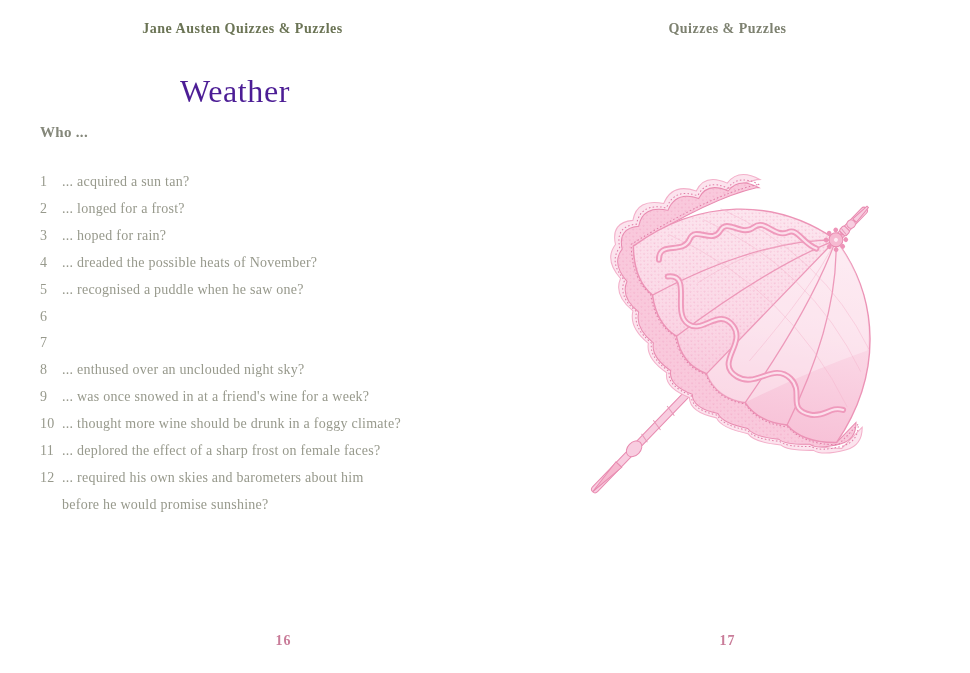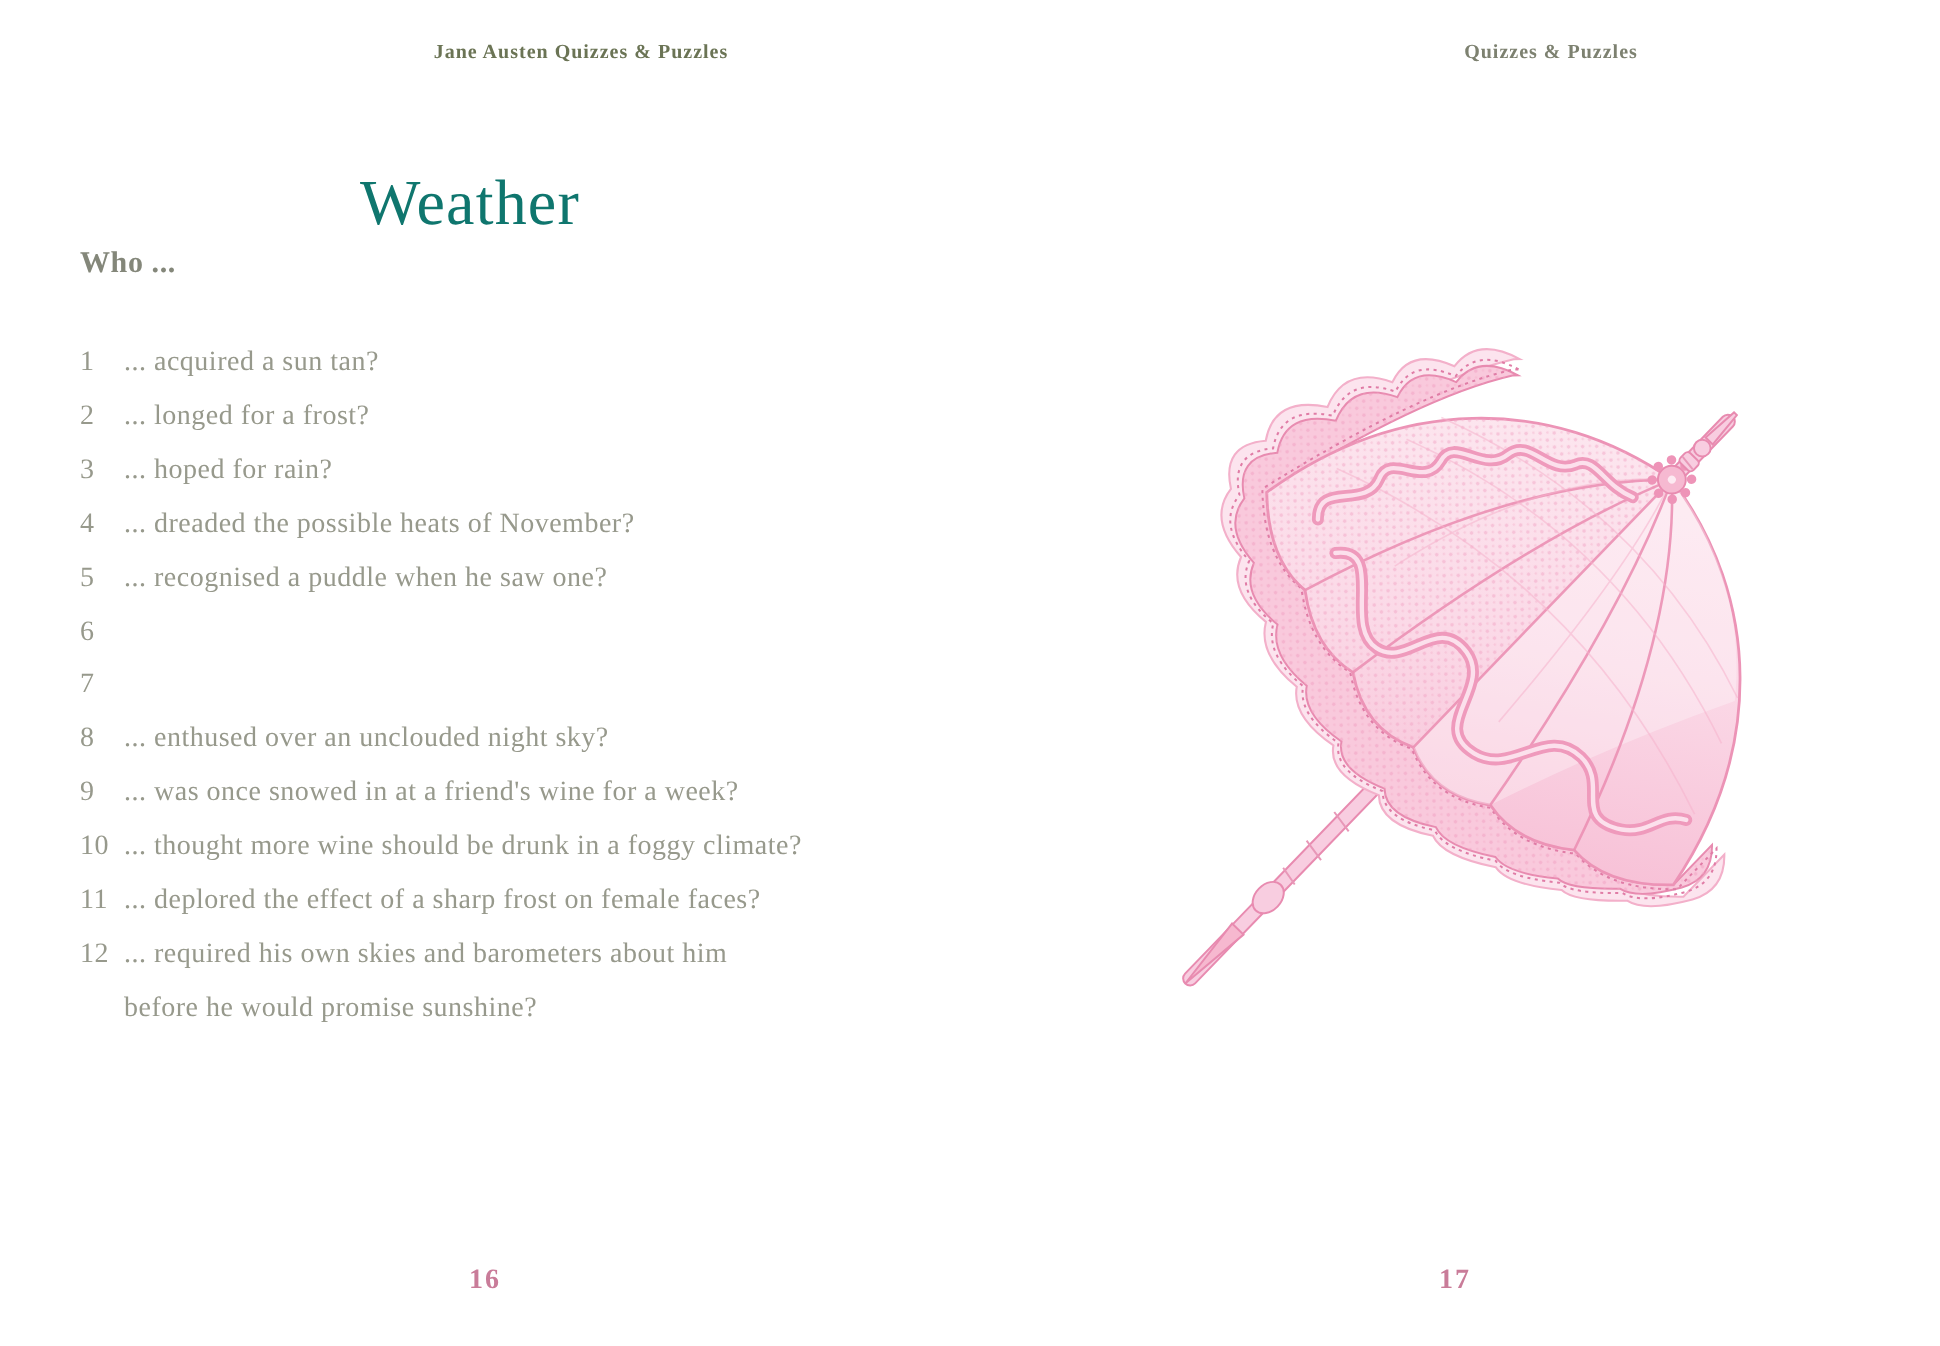"Jane Austen Quizzes & Puzzles" .running-head { font-size: 10px -> 14px; padding-left: 48px -> none }
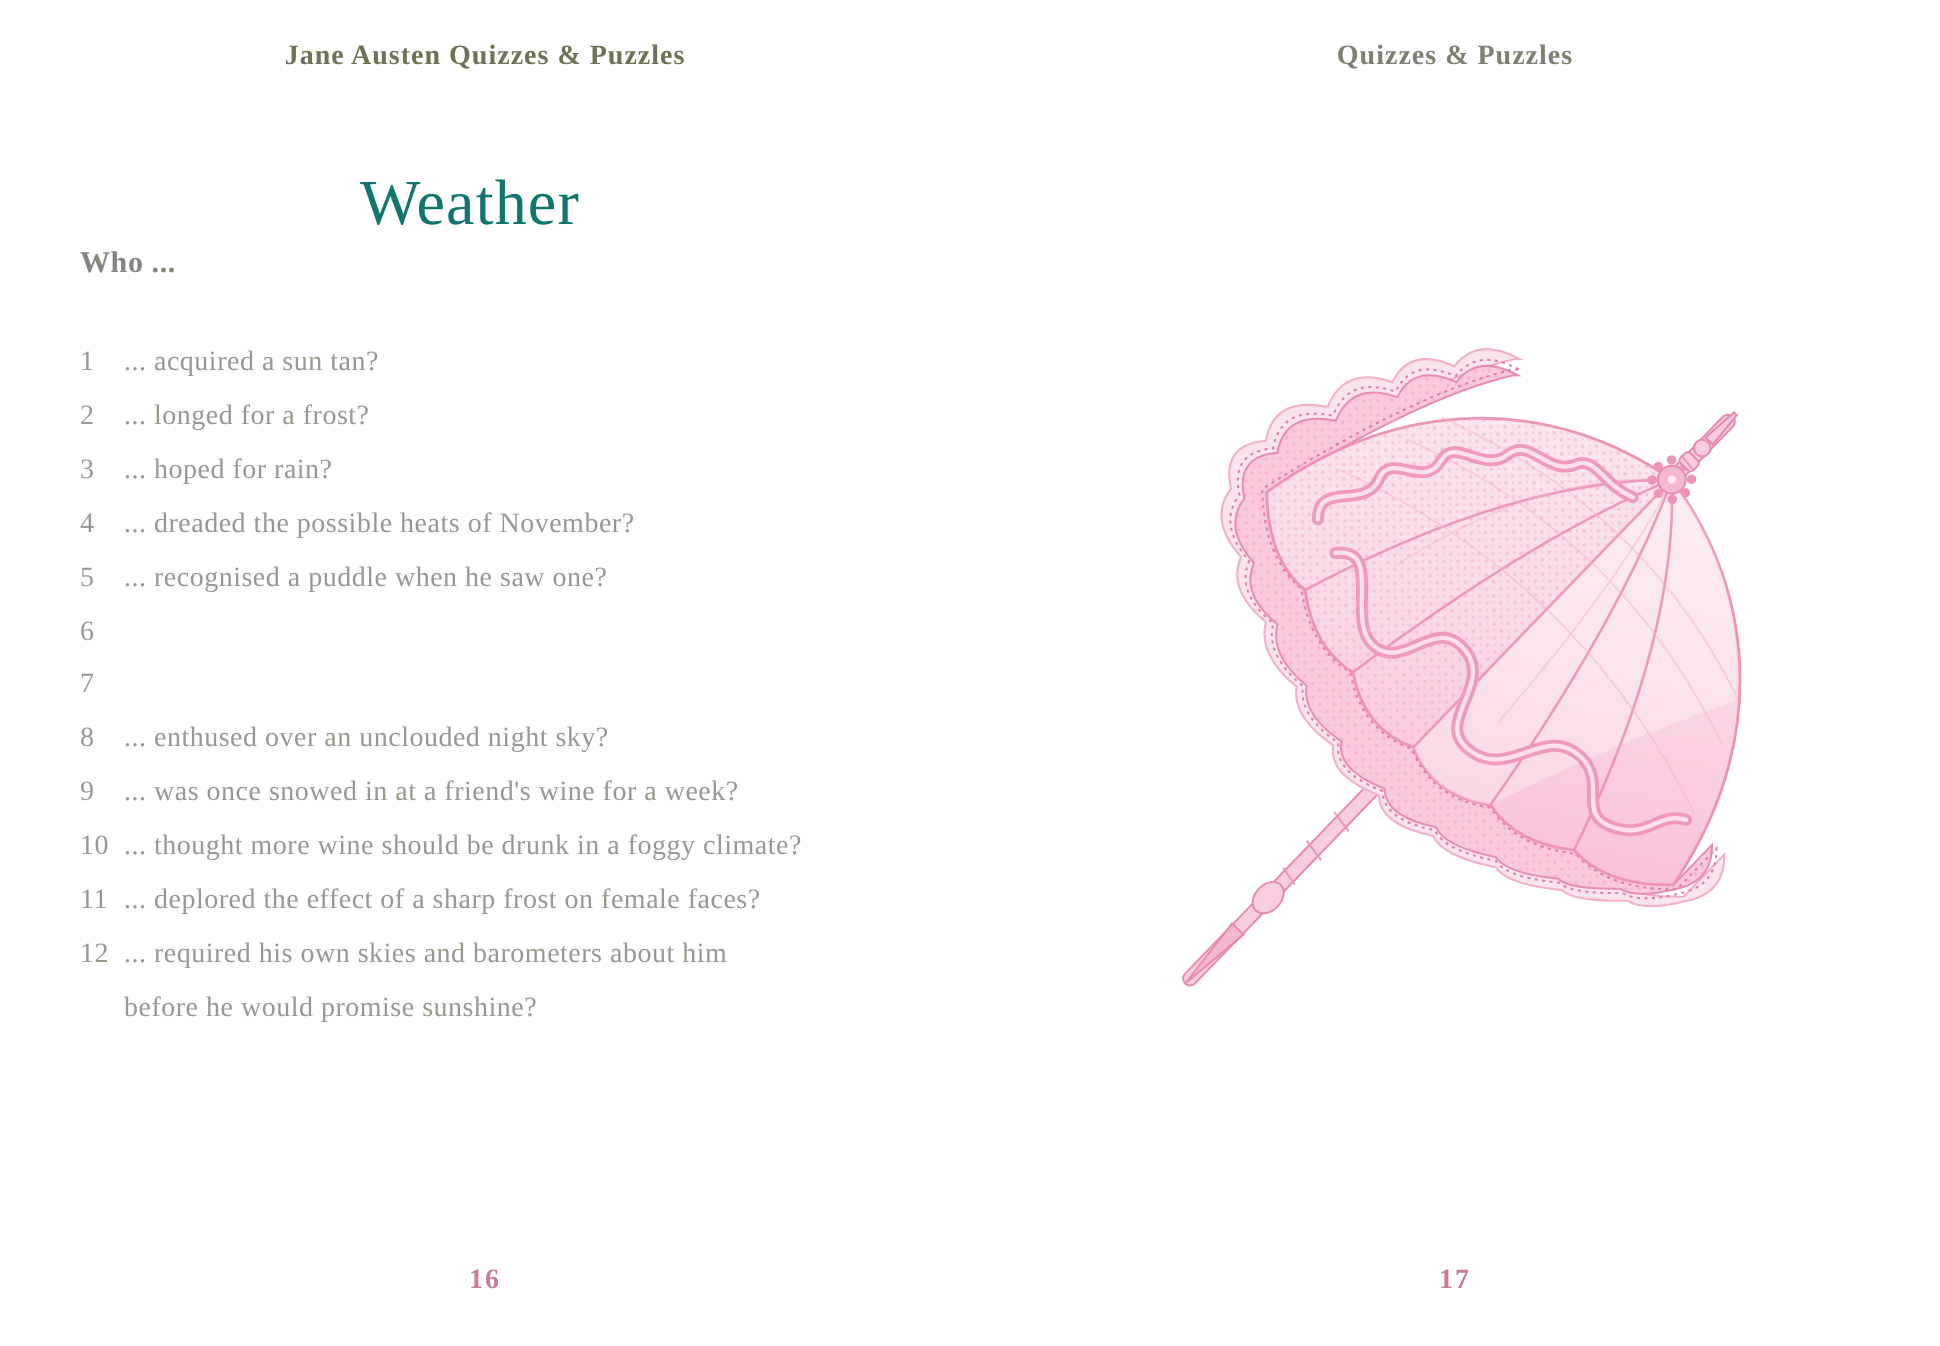"Weather" .page-title { color: #0f766e -> #4c1d95; top: 83px -> 73px }
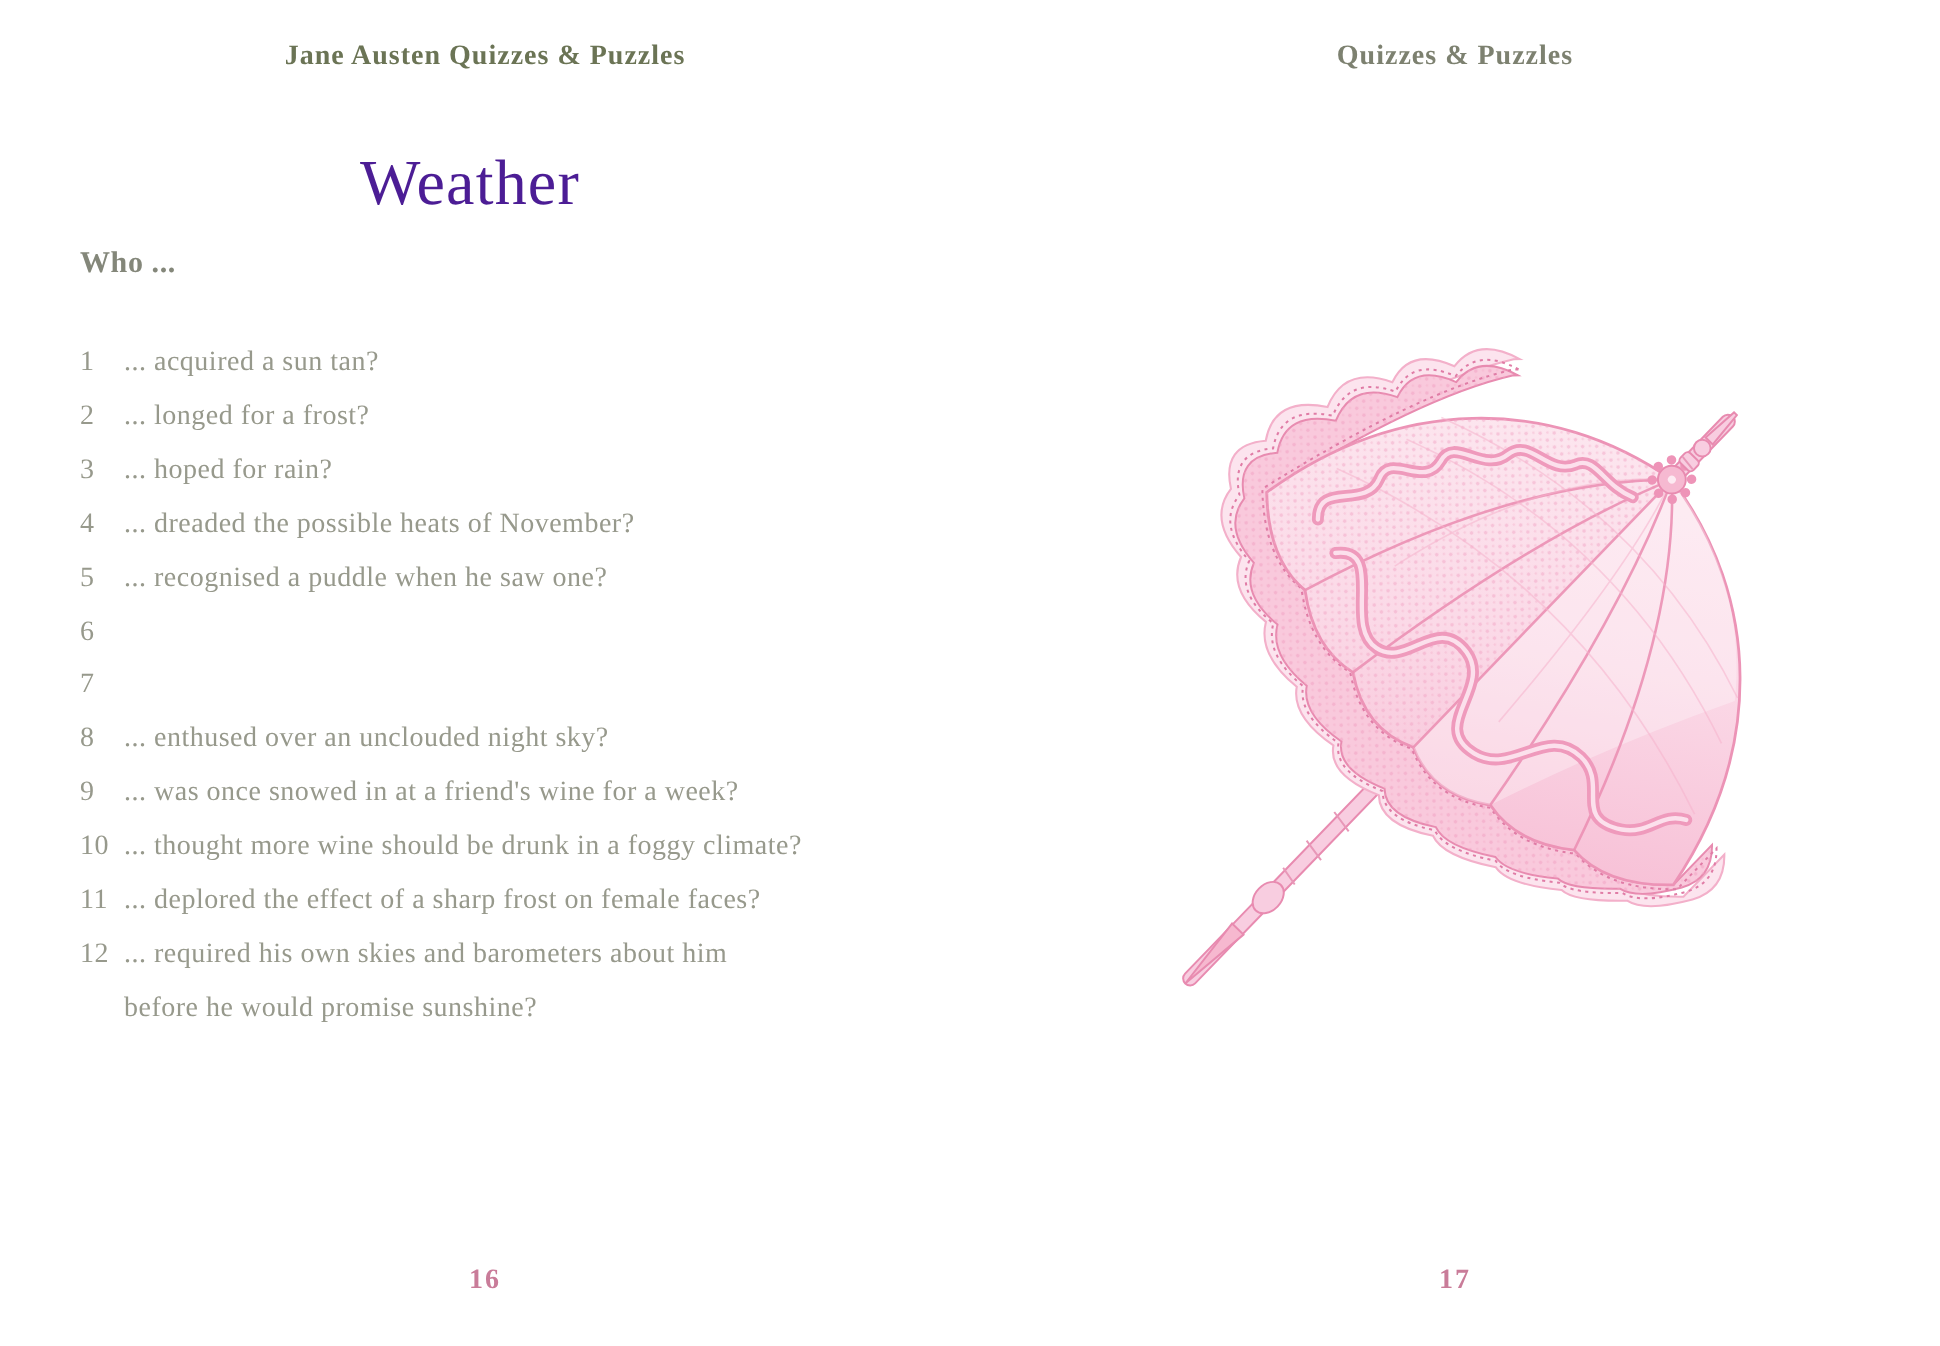"16" .pn-left { padding-left: none -> 41px }
